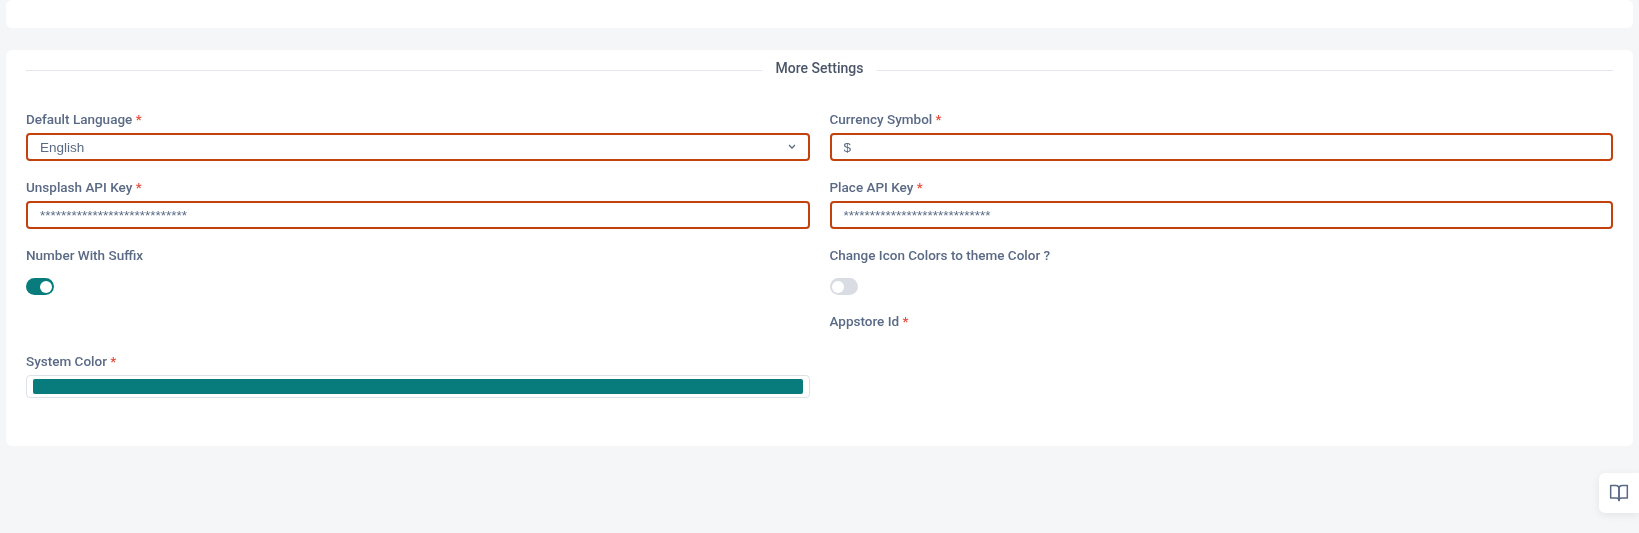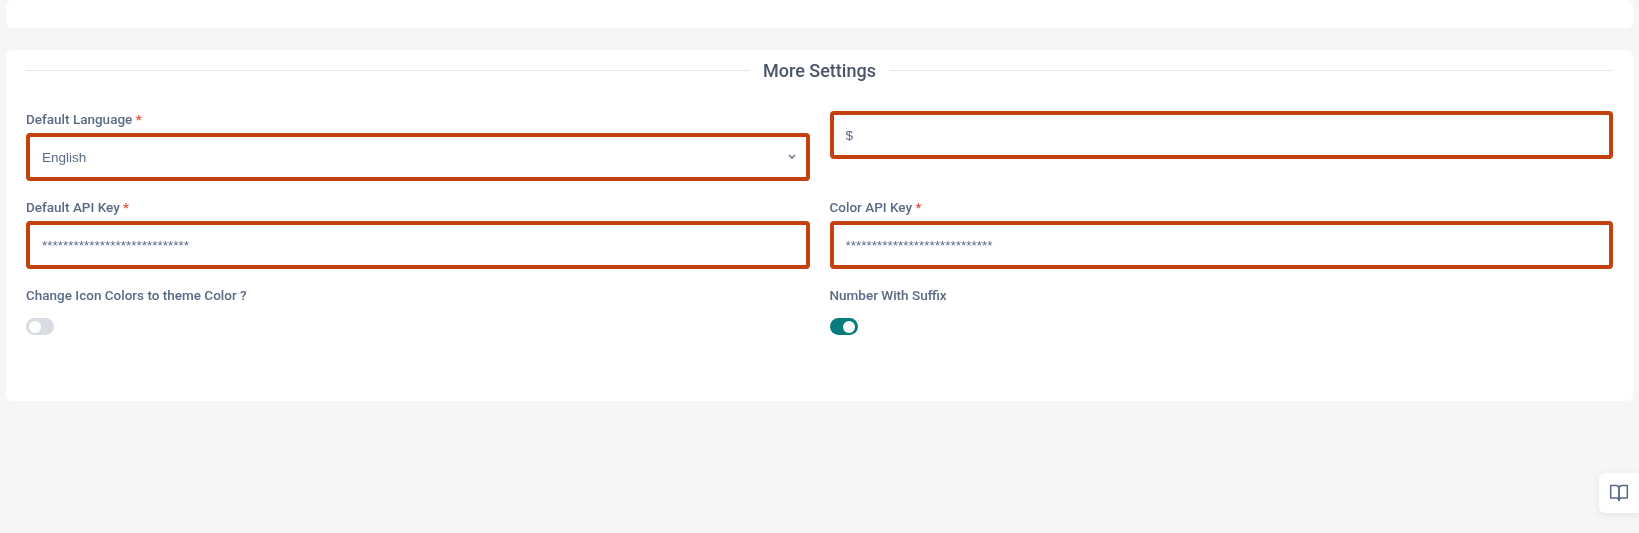"More Settings" .legend { font-size: 18px -> 14px }
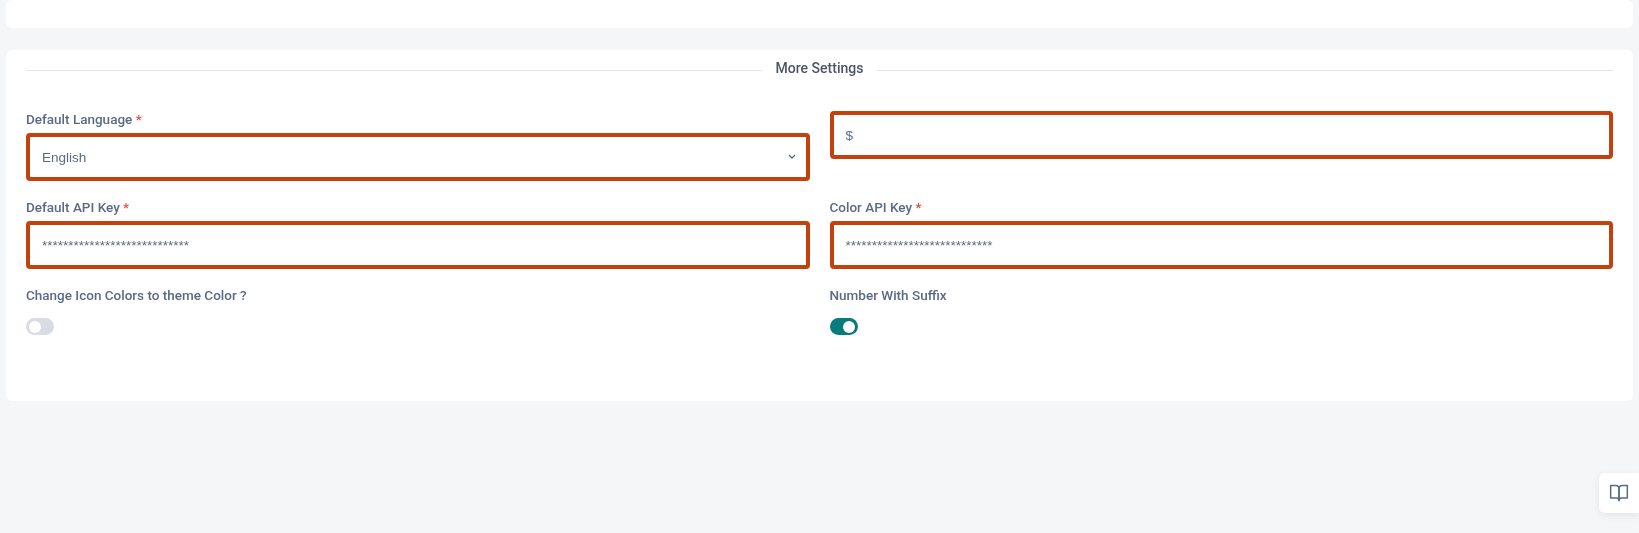"Default Language *" .row-align-bottom { align-items: none -> flex-end }
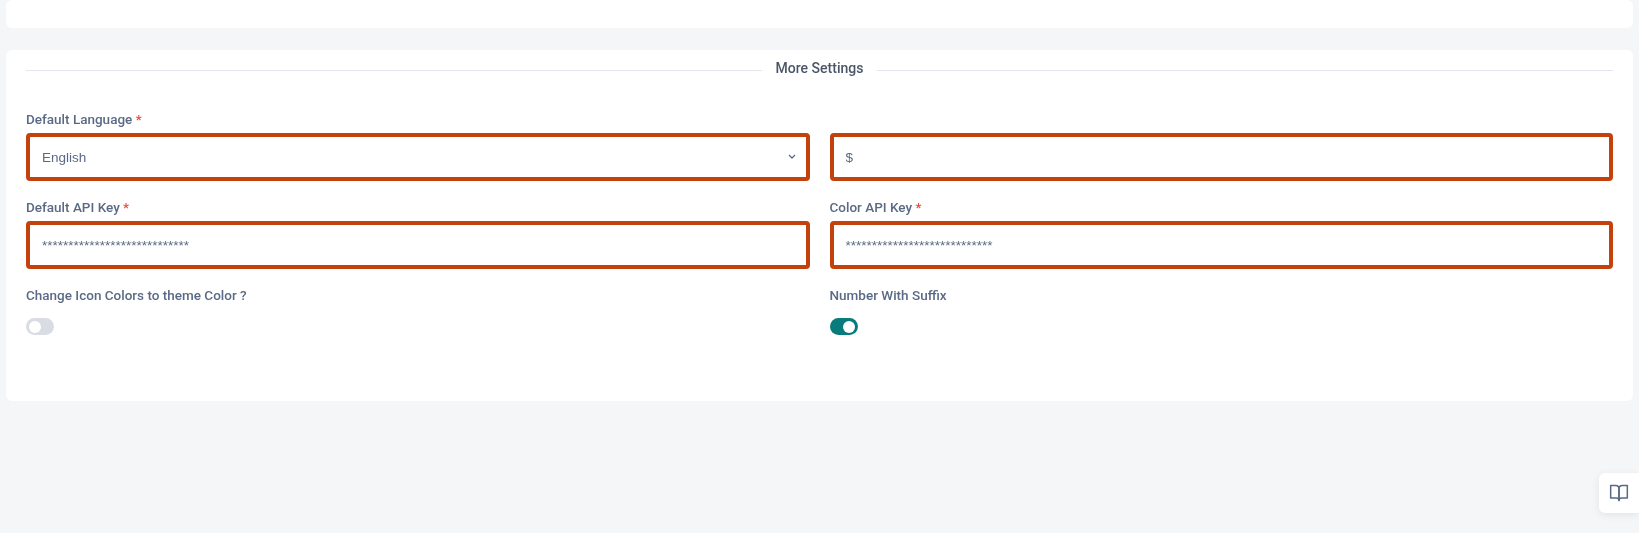"Currency Symbol *" label.form-label { html: none -> <label> <span>Currency Symbol</span> <span>*</span> </label> }
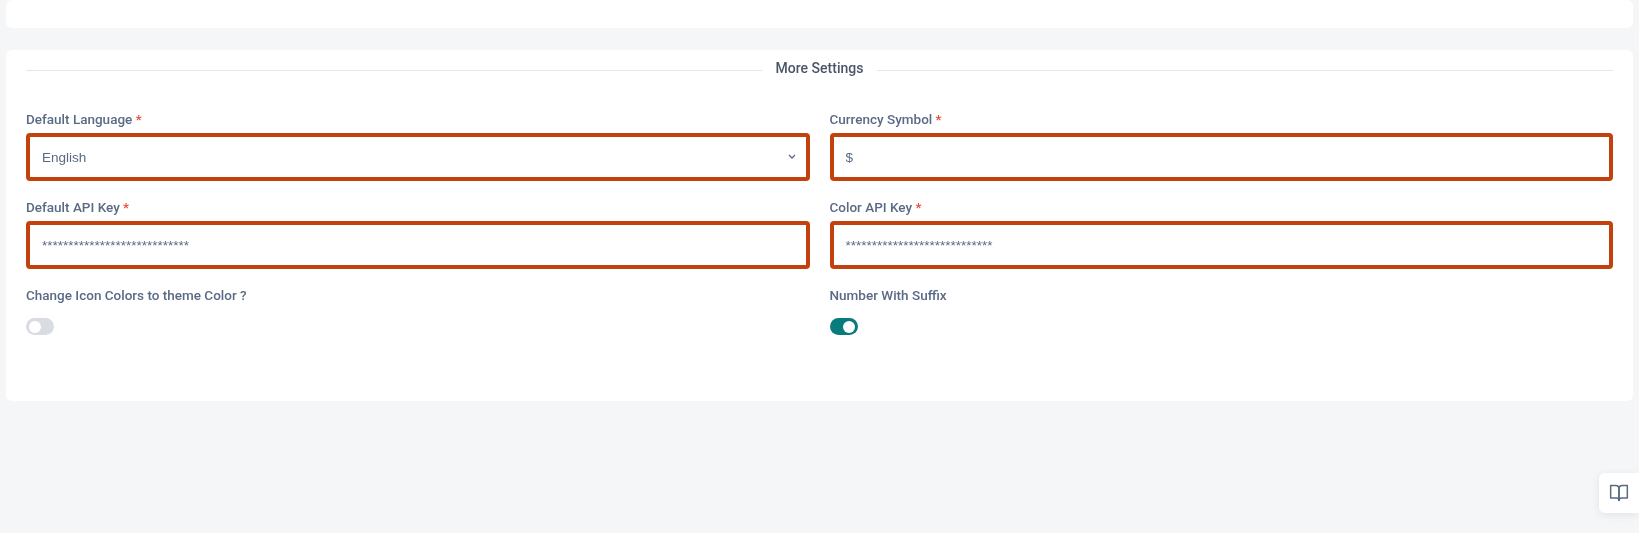"English" .form-control { border: 4px solid #c2410c -> 2px solid #c2410c; height: 48px -> 28px }
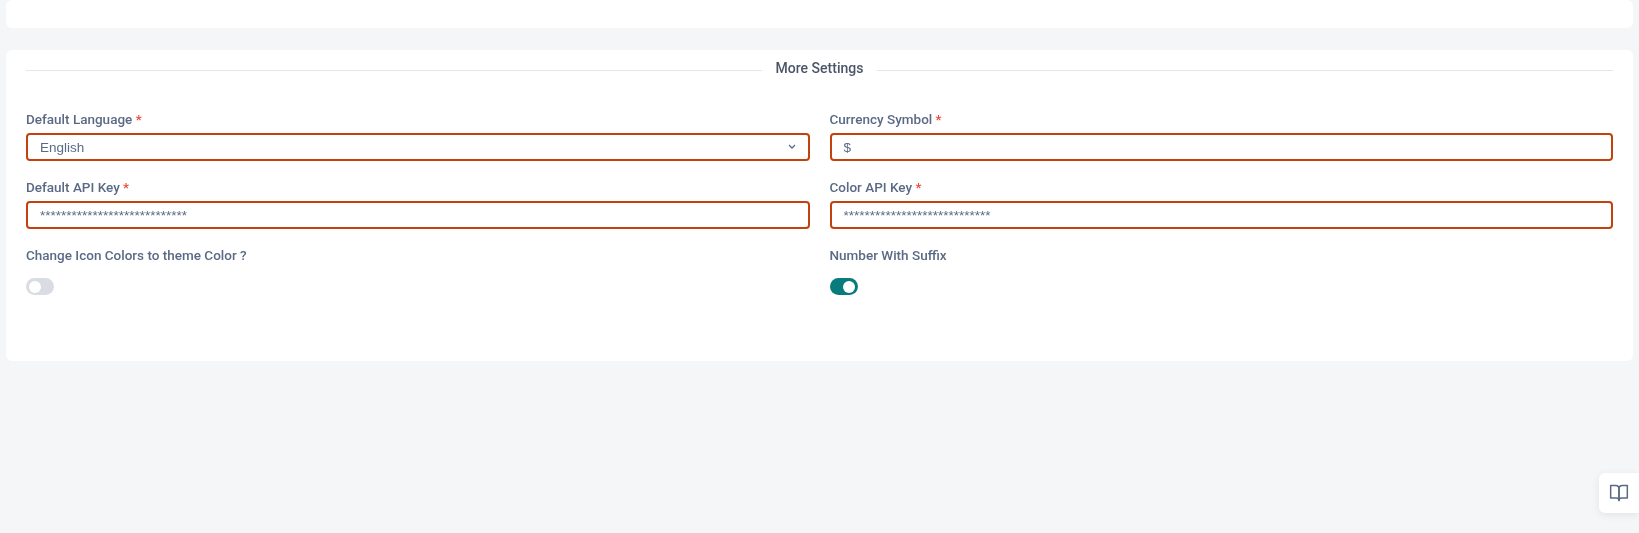"Default API Key" span { text: Default -> Unsplash }
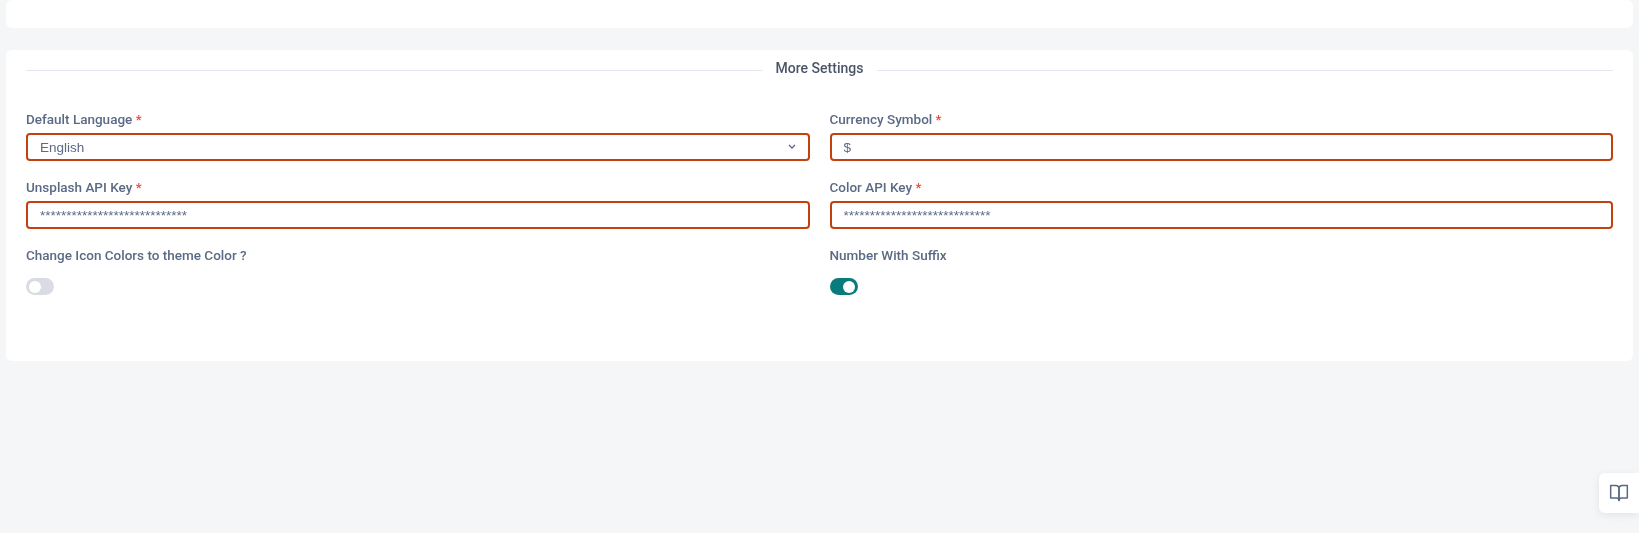"Color API Key" span { text: Color -> Place }
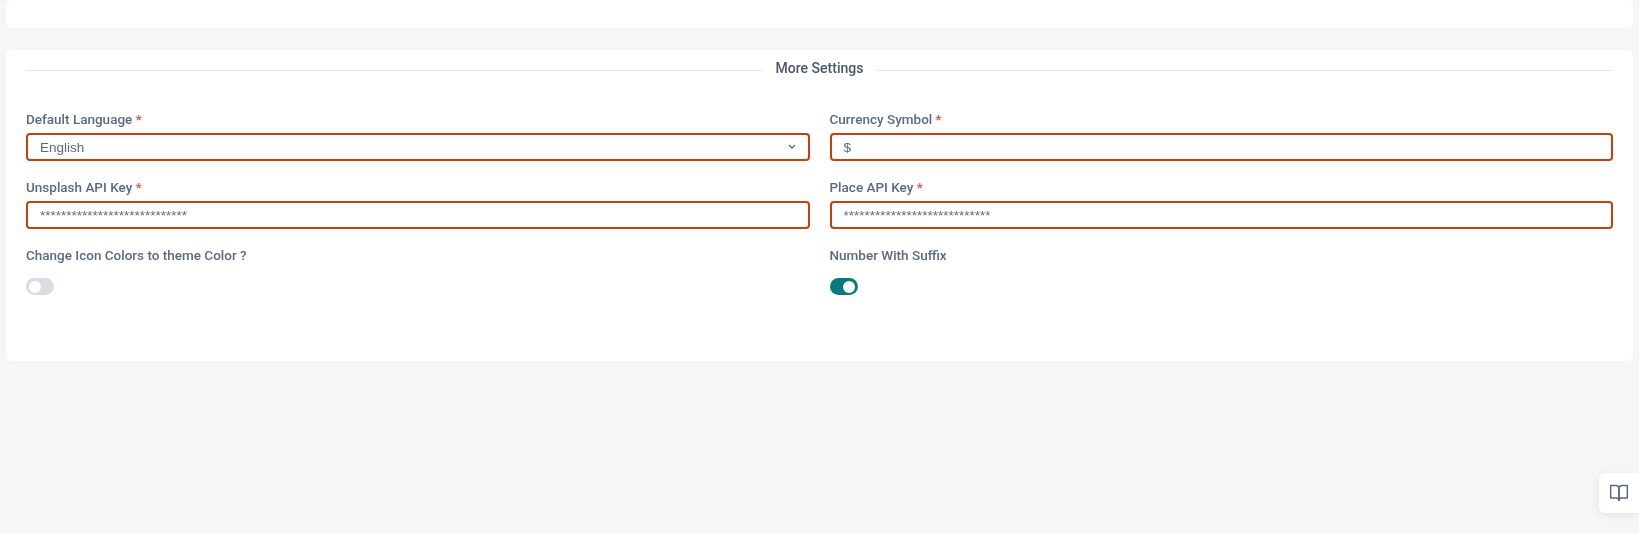"Change Icon Colors to theme" div.form-col { order: before "Number With Suffix" -> after "Number With Suffix" }
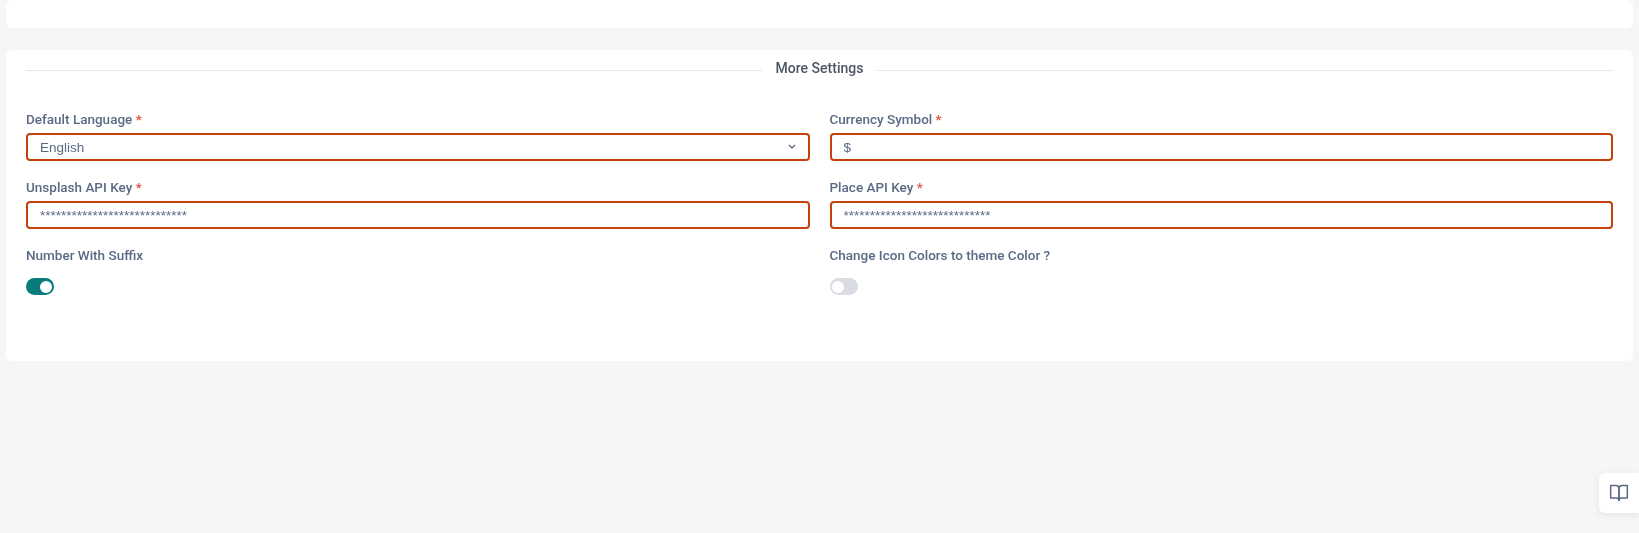"Appstore Id *" label.form-label { html: none -> <label> <span>Appstore Id</span> <span>*</span> </label> }
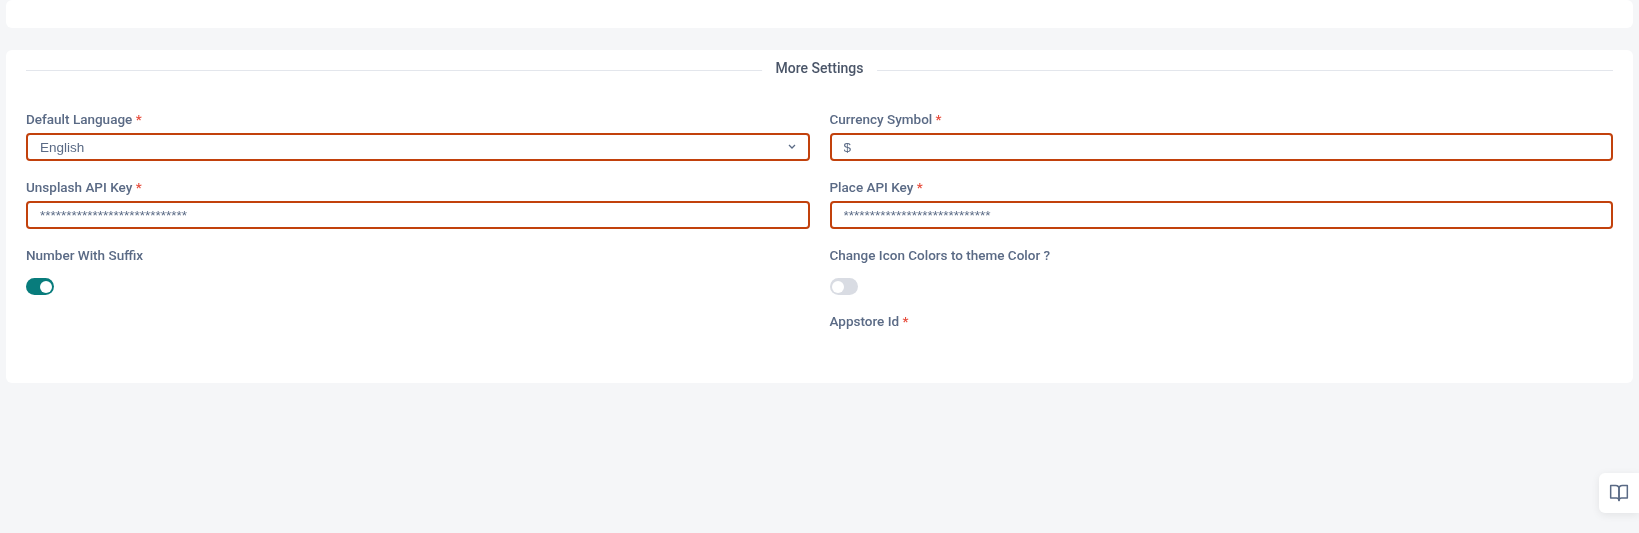"System Color *" div.form-row { html: none -> <div> <div> <label> <span>System Color</span> <span>*</span> </label> <div> <div></div> </div> </div> <div></div> </div> }
